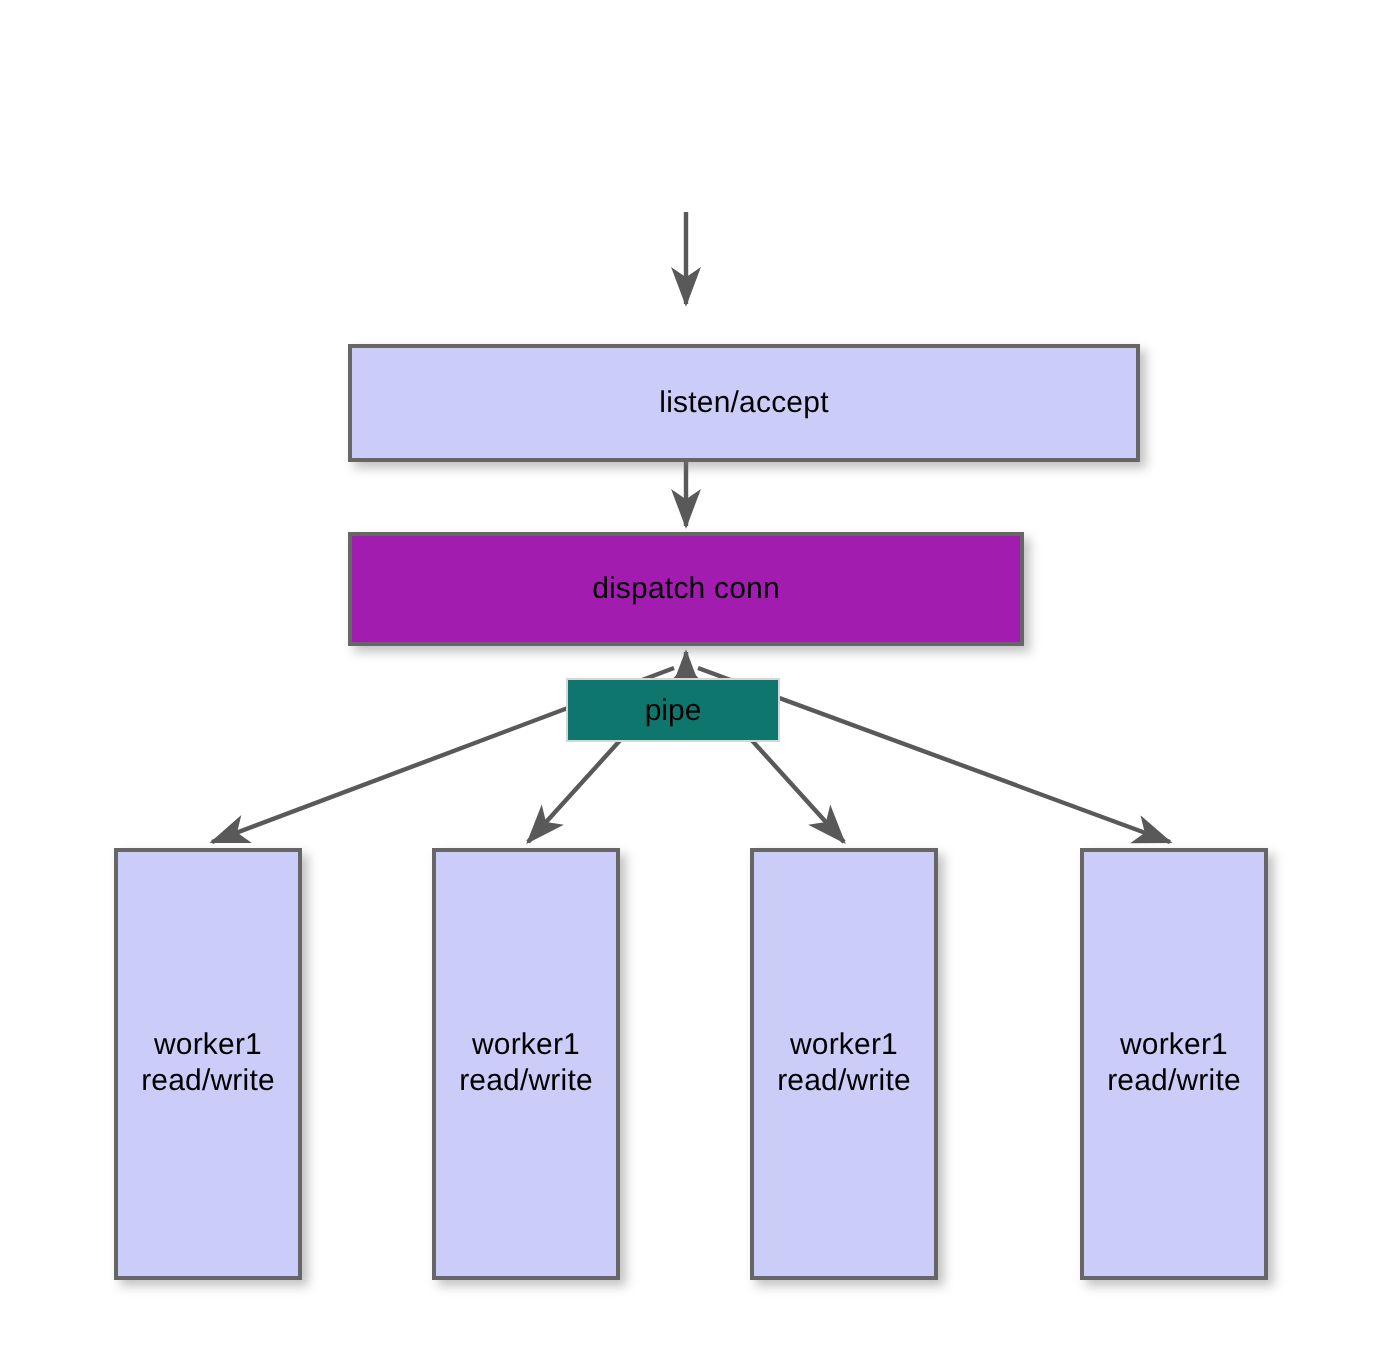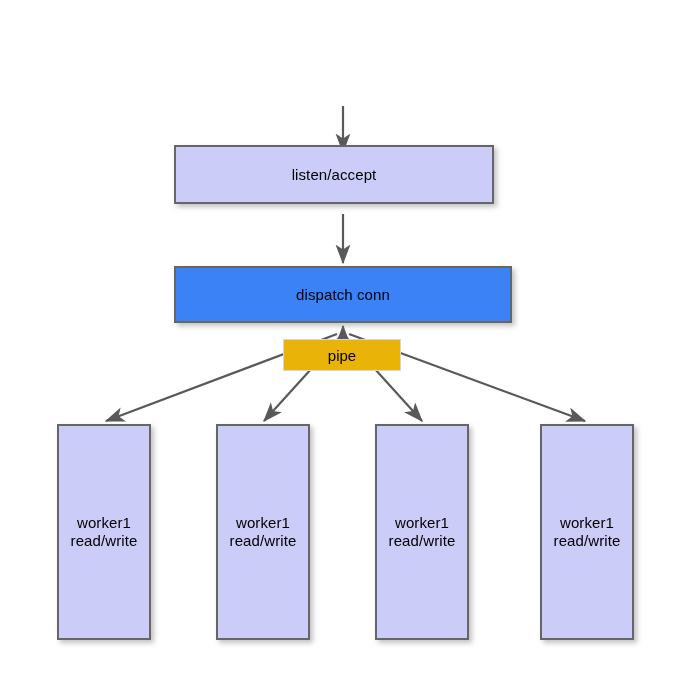"listen/accept" div.node { top: 145px -> 172px; width: 320px -> 396px }
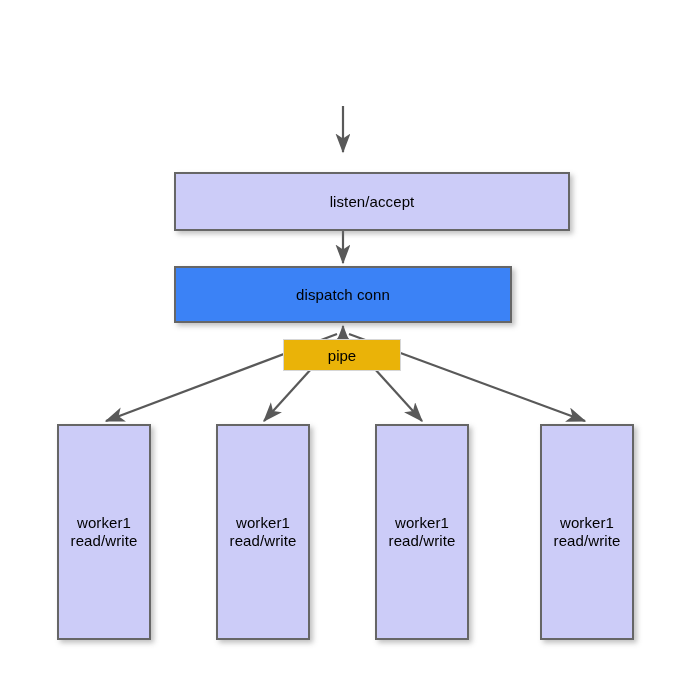"dispatch conn" div.node { background: #3b82f6 -> #a21caf }
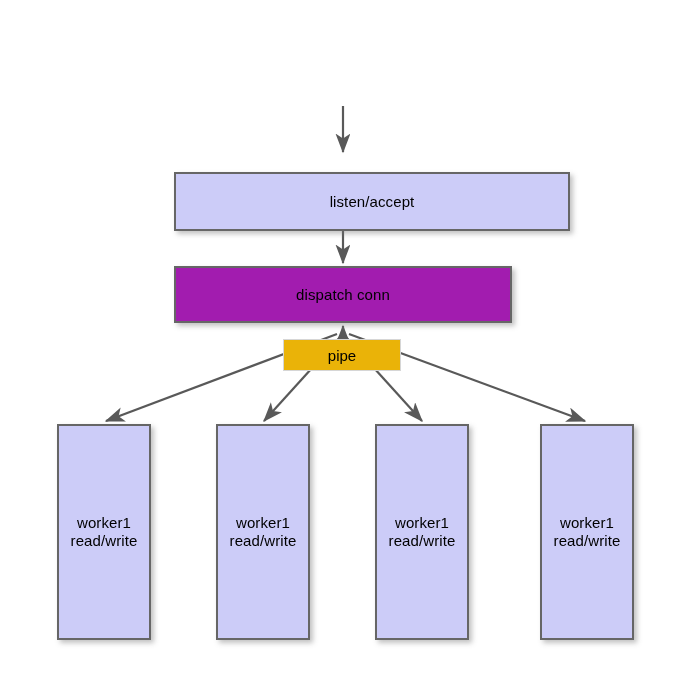"pipe" div.edge-label { background: #eab308 -> #0f766e; width: 118px -> 107px }
